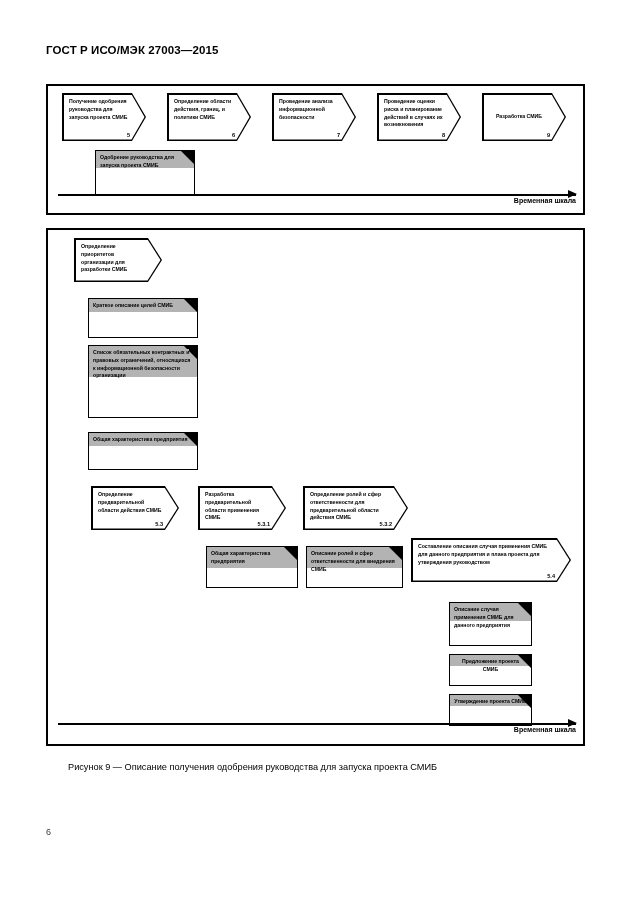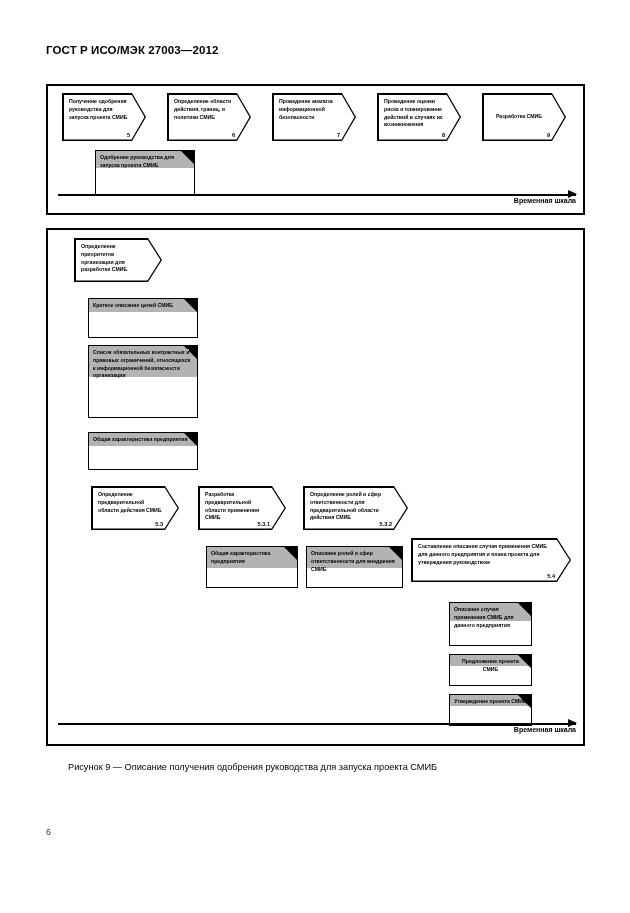"ГОСТ Р ИСО/МЭК 27003—2012" div { text: 2012 -> 2015 }
